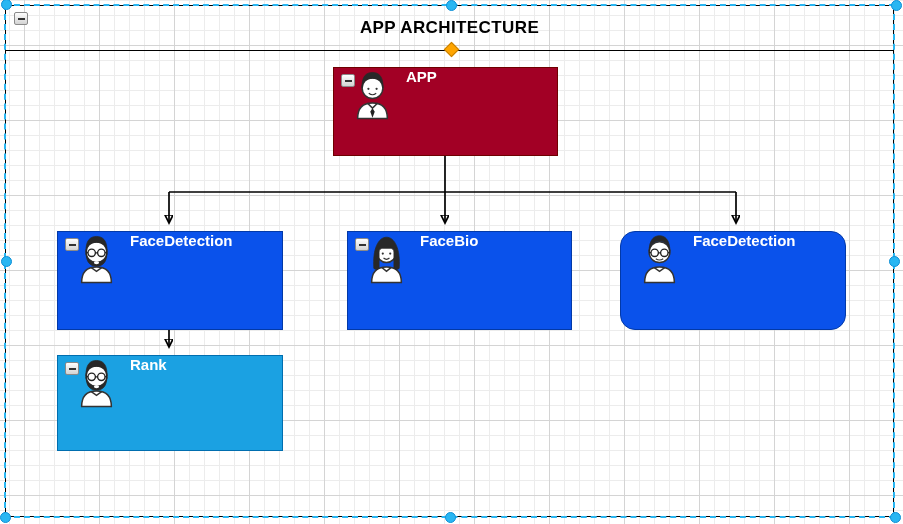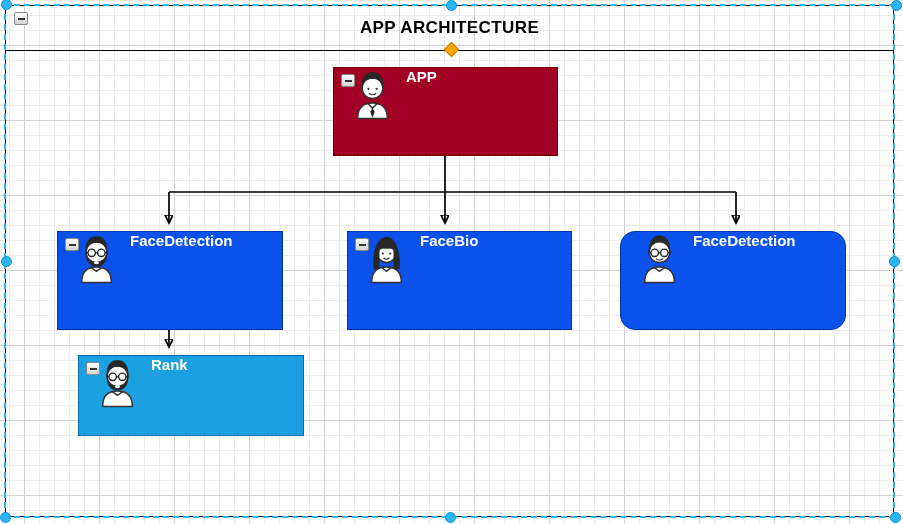"Rank" .node-rank { height: 81px -> 96px; margin-left: 21px -> none }
